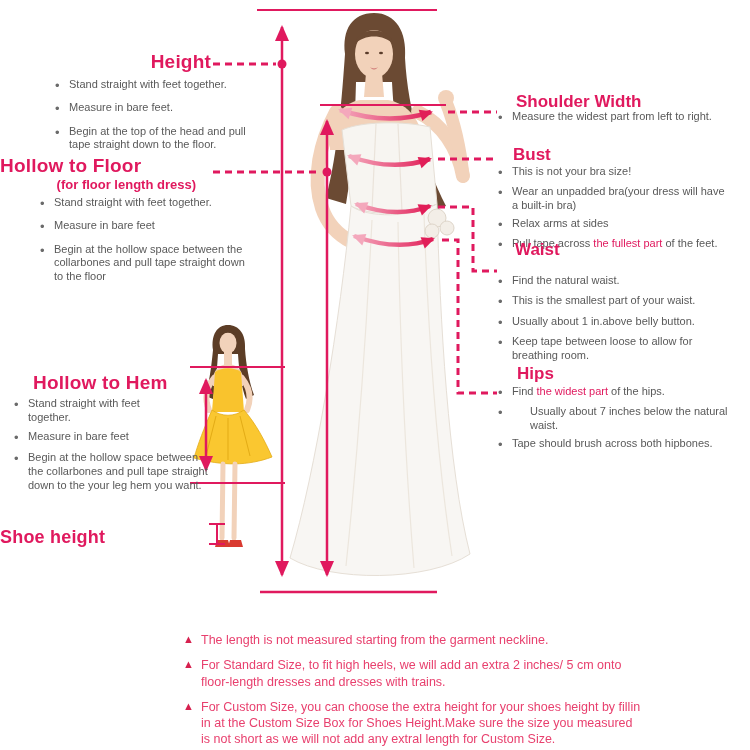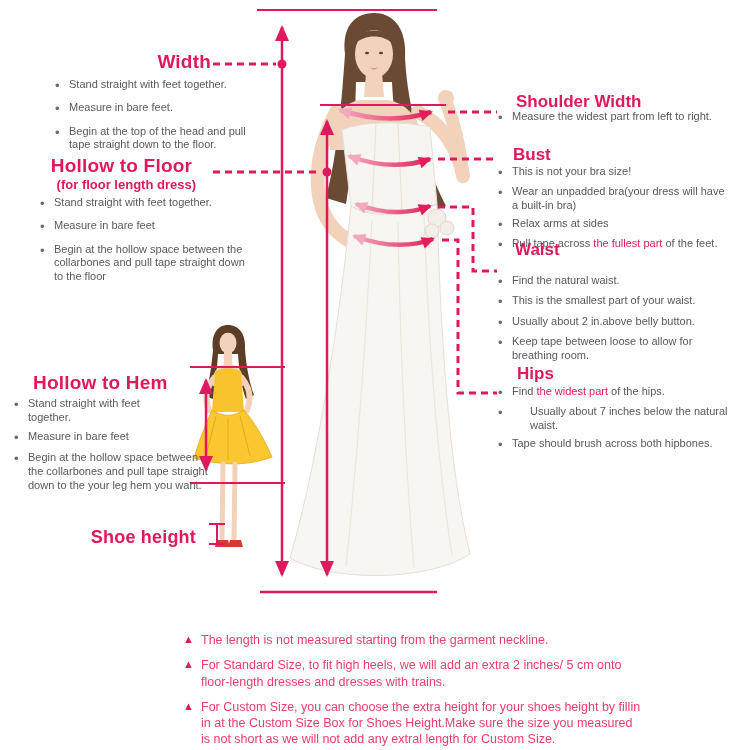"Width" div.abs { text: Width -> Height }
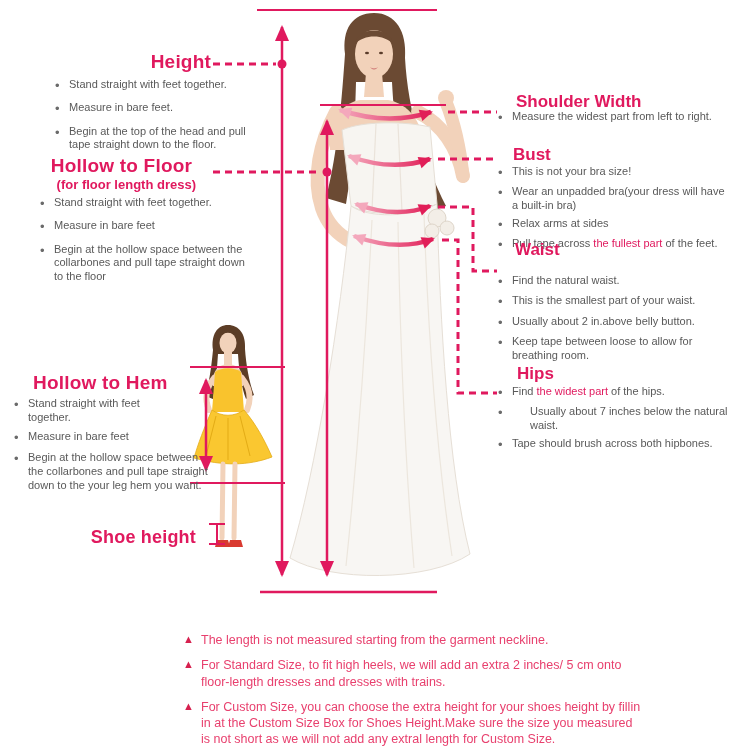"Hollow to Floor" div.abs { left: 16px -> 0; text-align: center -> left }
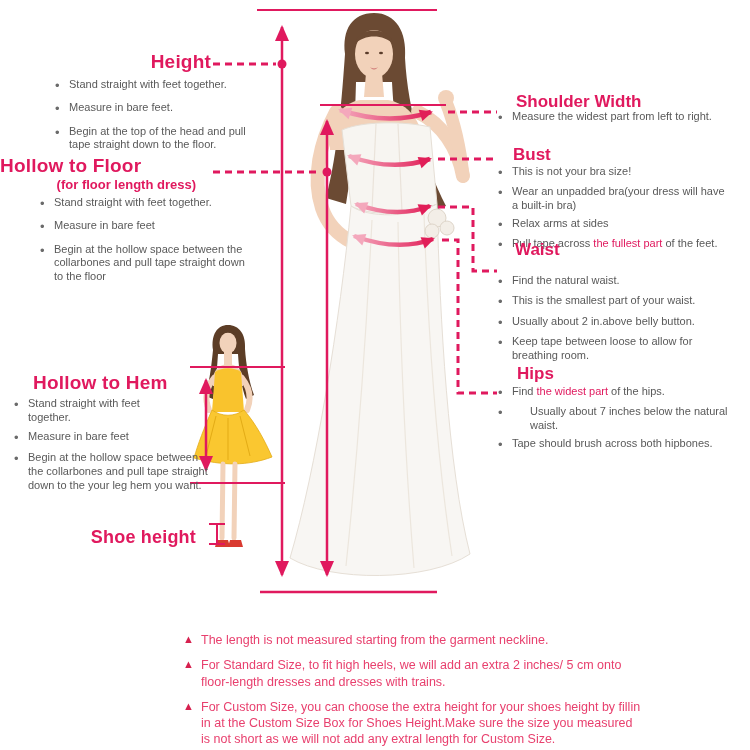"Usually about 2 in.above belly" span { text: 2 -> 1 }
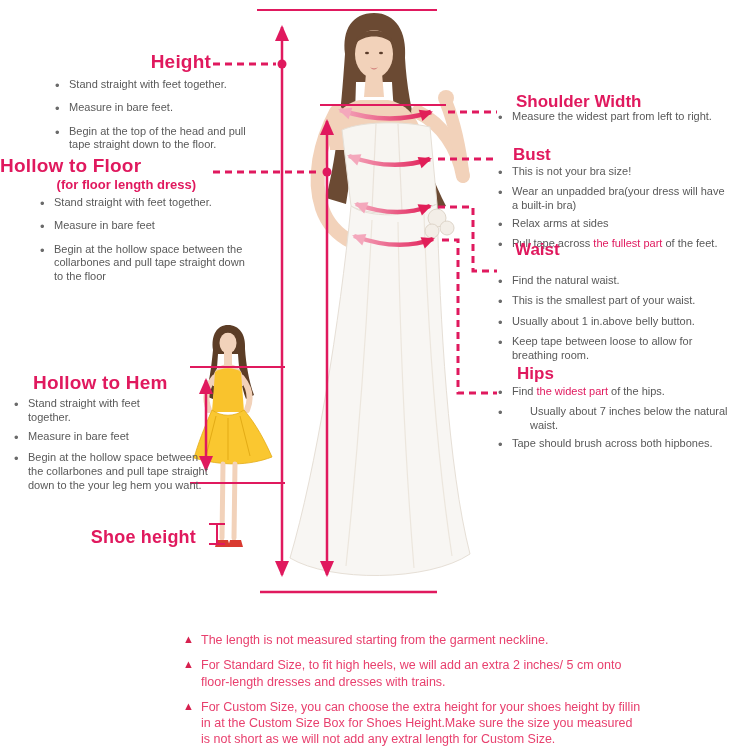"Shoe height" div.abs { text-align: right -> left }
